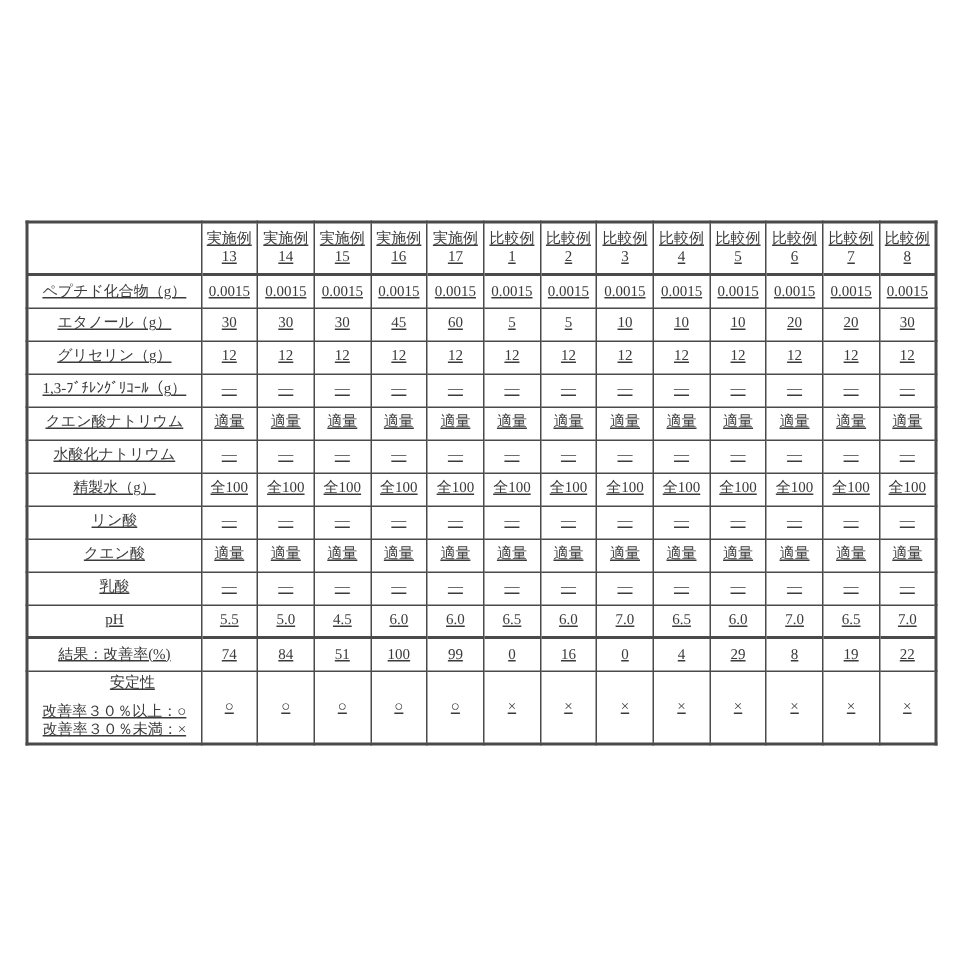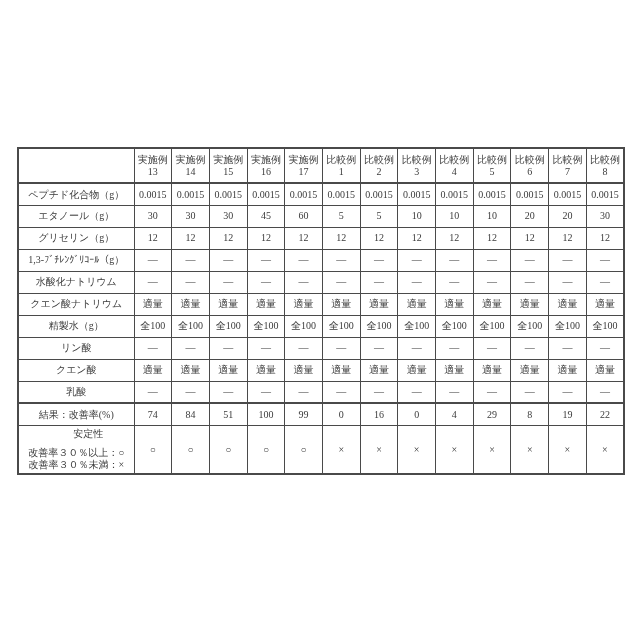"実施例" table.ftable { text-decoration: none -> underline }
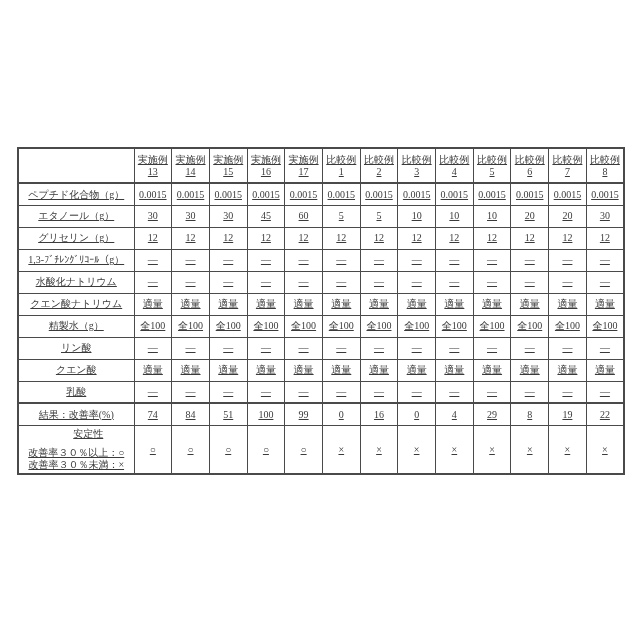"水酸化ナトリウム" tr { order: before "クエン酸ナトリウム" -> after "クエン酸ナトリウム" }
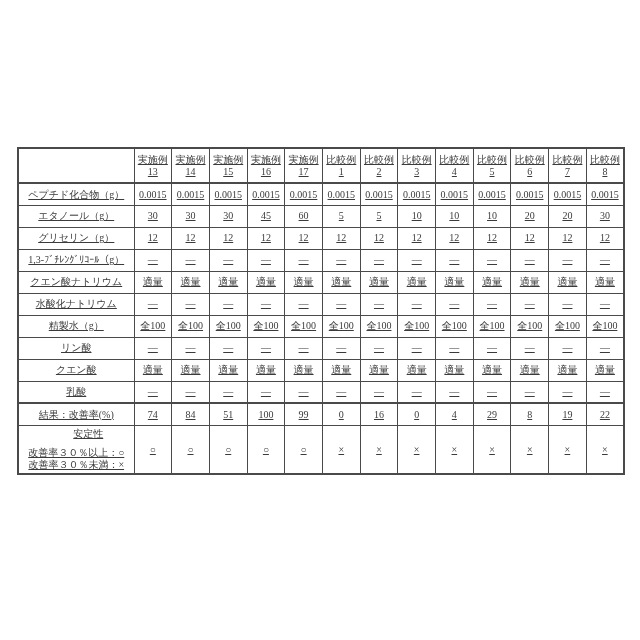"pH" tr { html: none -> <tr> <th> <div>pH</div> </th> <td>5.5</td> <td>5.0</td> <td>4.5</td> <td>6.0</td> <td>6.0</td> <td>6.5</td> <td>6.0</td> <td>7.0</td> <td>6.5</td> <td>6.0</td> <td>7.0</td> <td>6.5</td> <td>7.0</td> </tr> }
